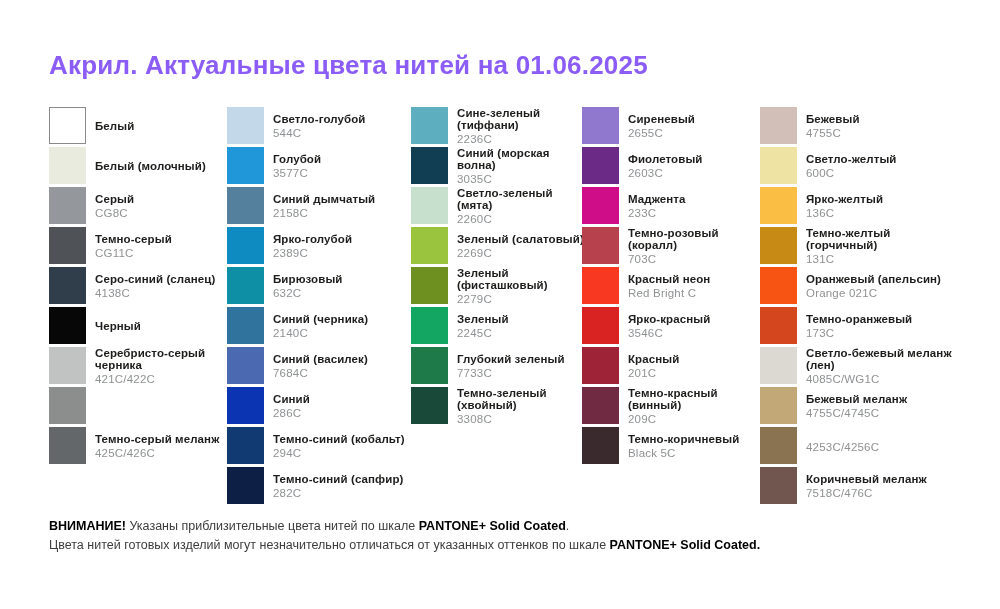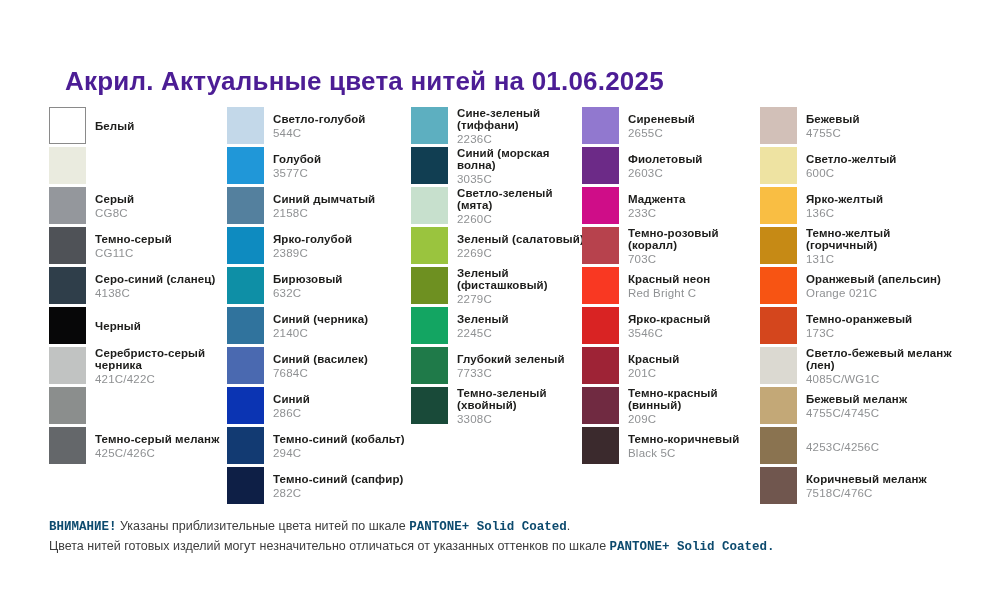"Акрил. Актуальные цвета нитей на" h1.title { color: #4c1d95 -> #8b5cf6; margin: 16px -> 0 }
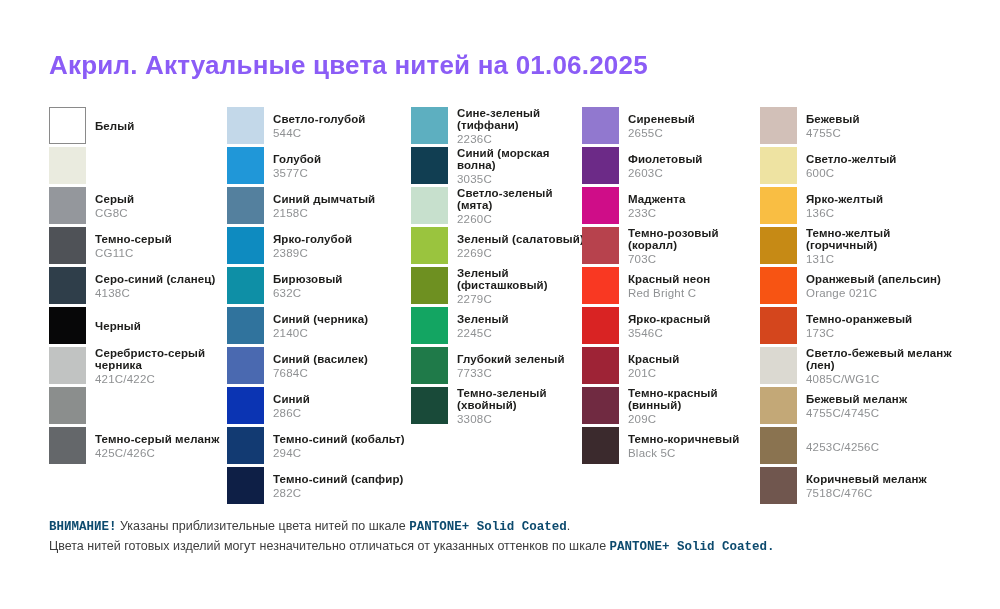"Белый (молочный)" div.txt { html: none -> <div> <div>Белый (молочный)</div> </div> }
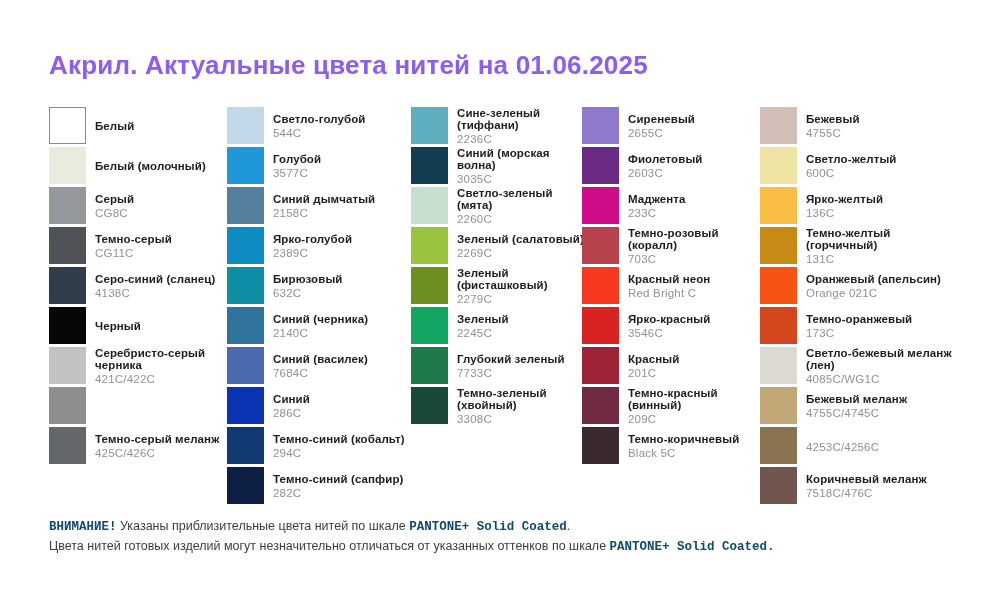"ВНИМАНИЕ!" .footer b { color: #0c4a6e -> #000000; font-family: Liberation Mono, monospace -> none }
